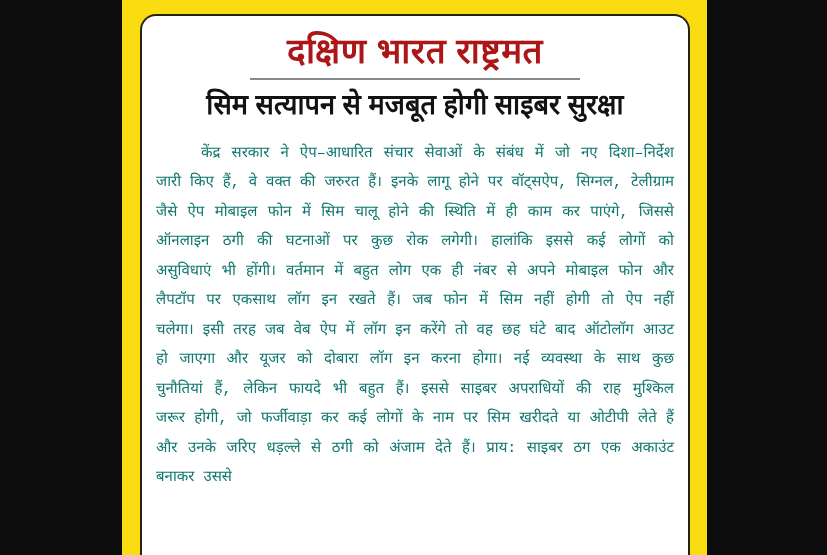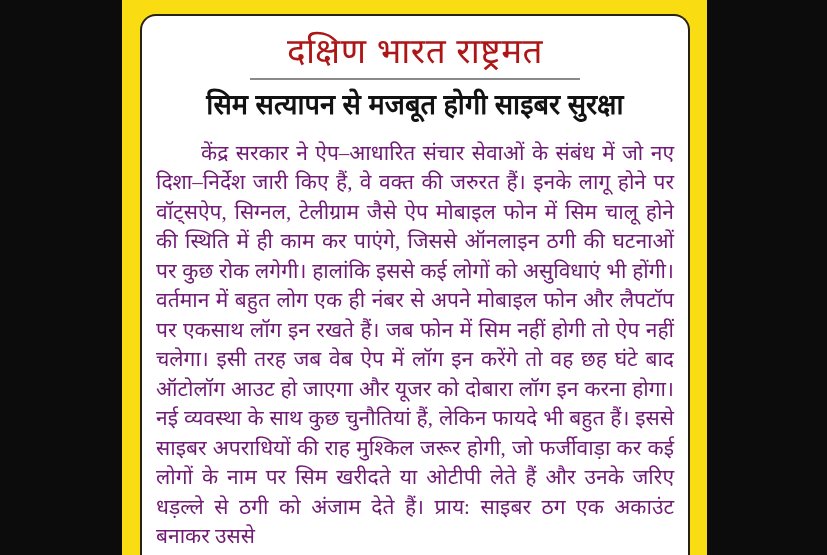"दक्षिण भारत राष्ट्रमत" #masthead { font-weight: normal -> bold }
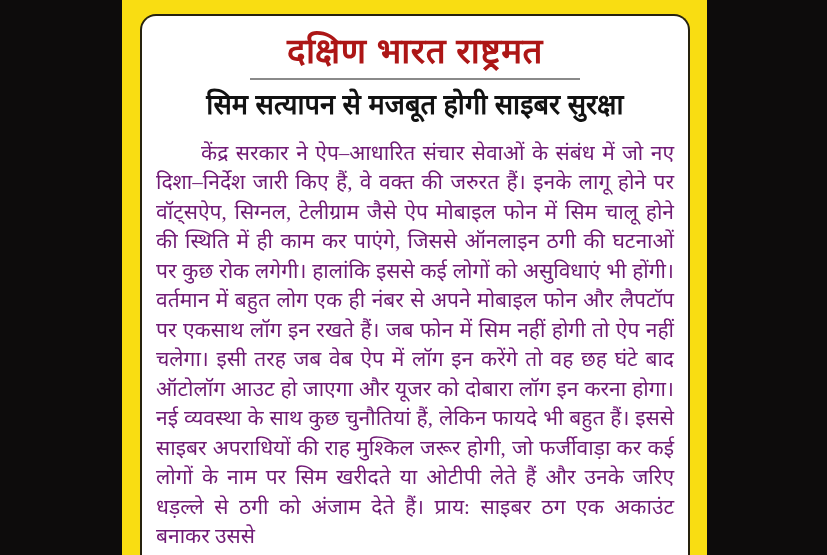"केंद्र सरकार ने ऐप–आधारित संचार" #article-body { color: #701a75 -> #0f766e; font-family: Liberation Serif, serif -> Liberation Mono, monospace; font-size: 21px -> 15px }
